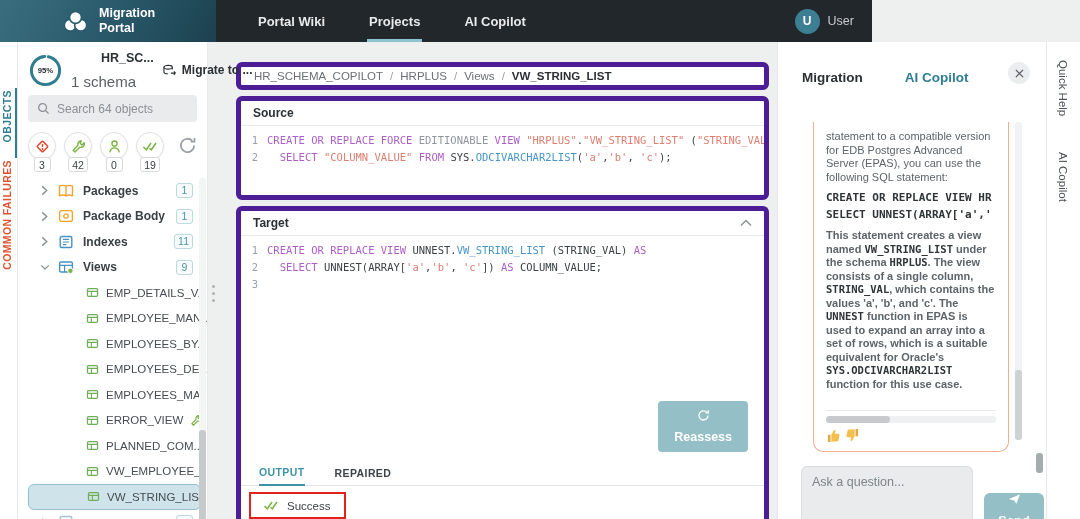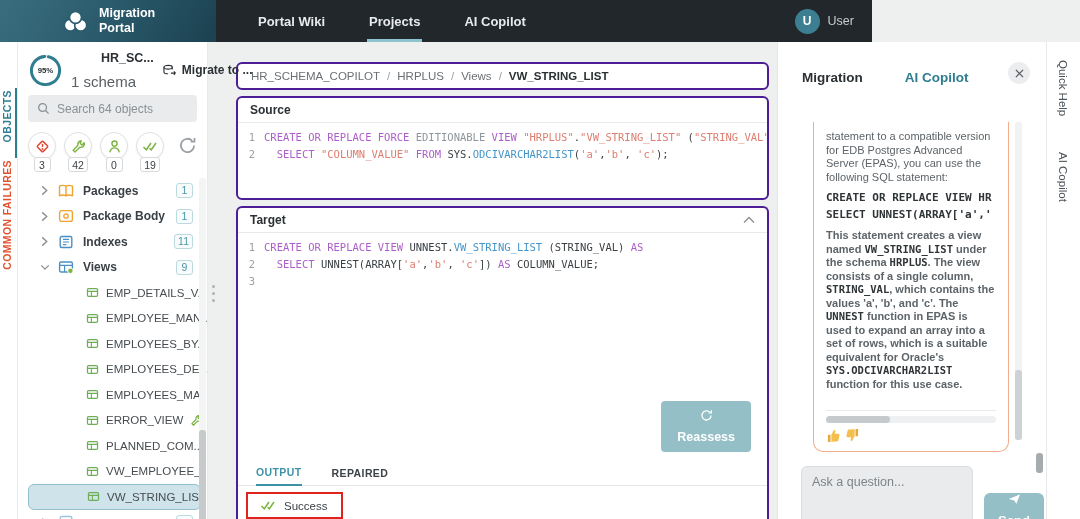"HR_SCHEMA_COPILOT" .card { border: 2px solid #4c1d95 -> 5px solid #4c1d95 }
